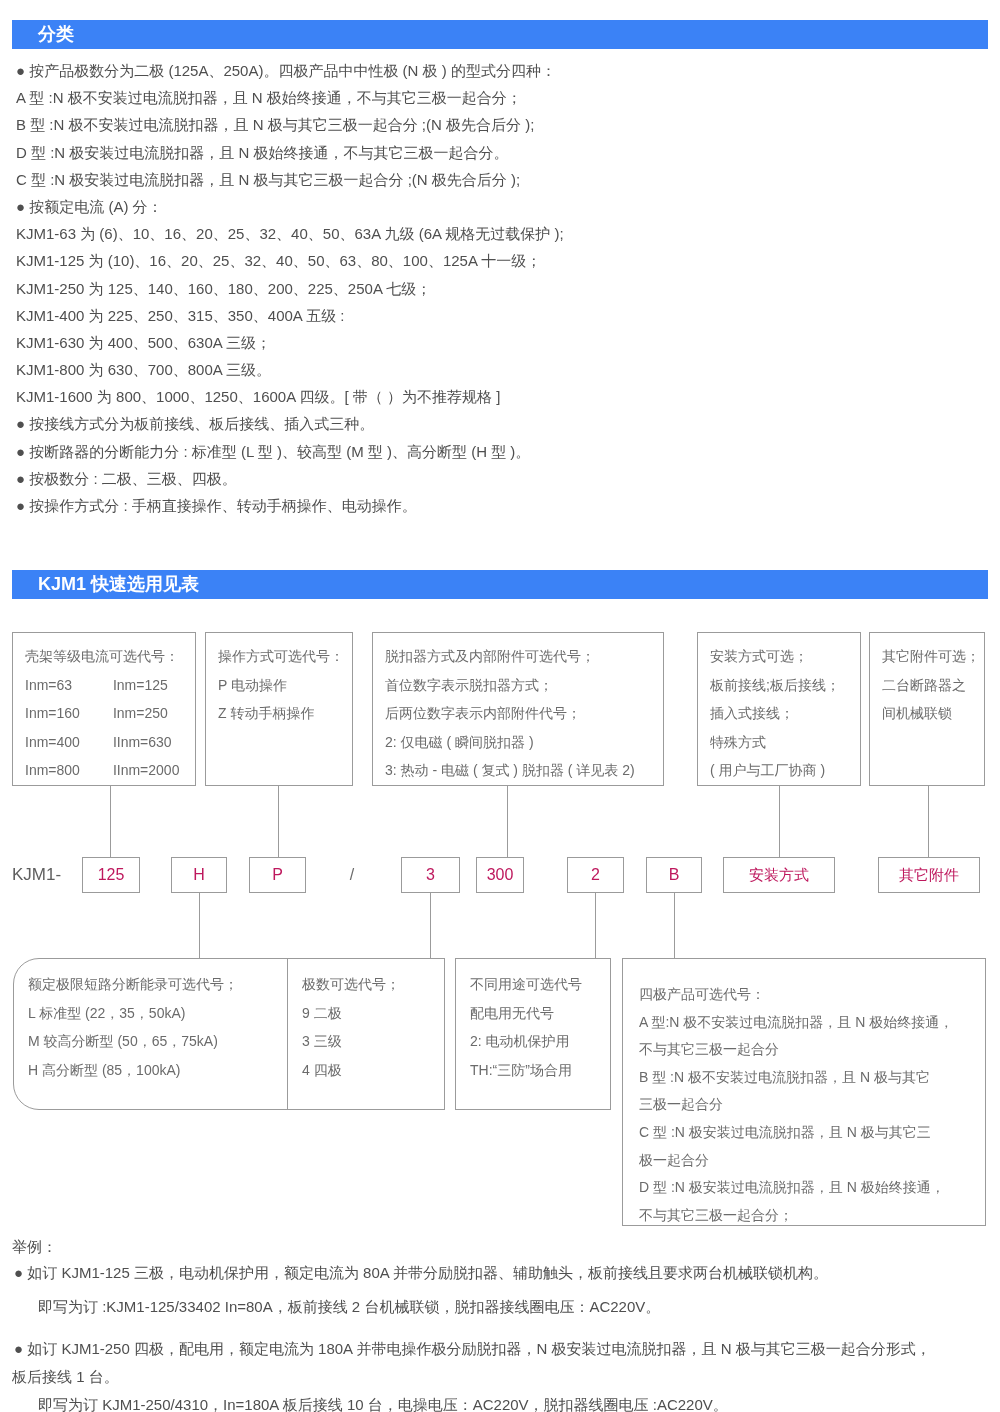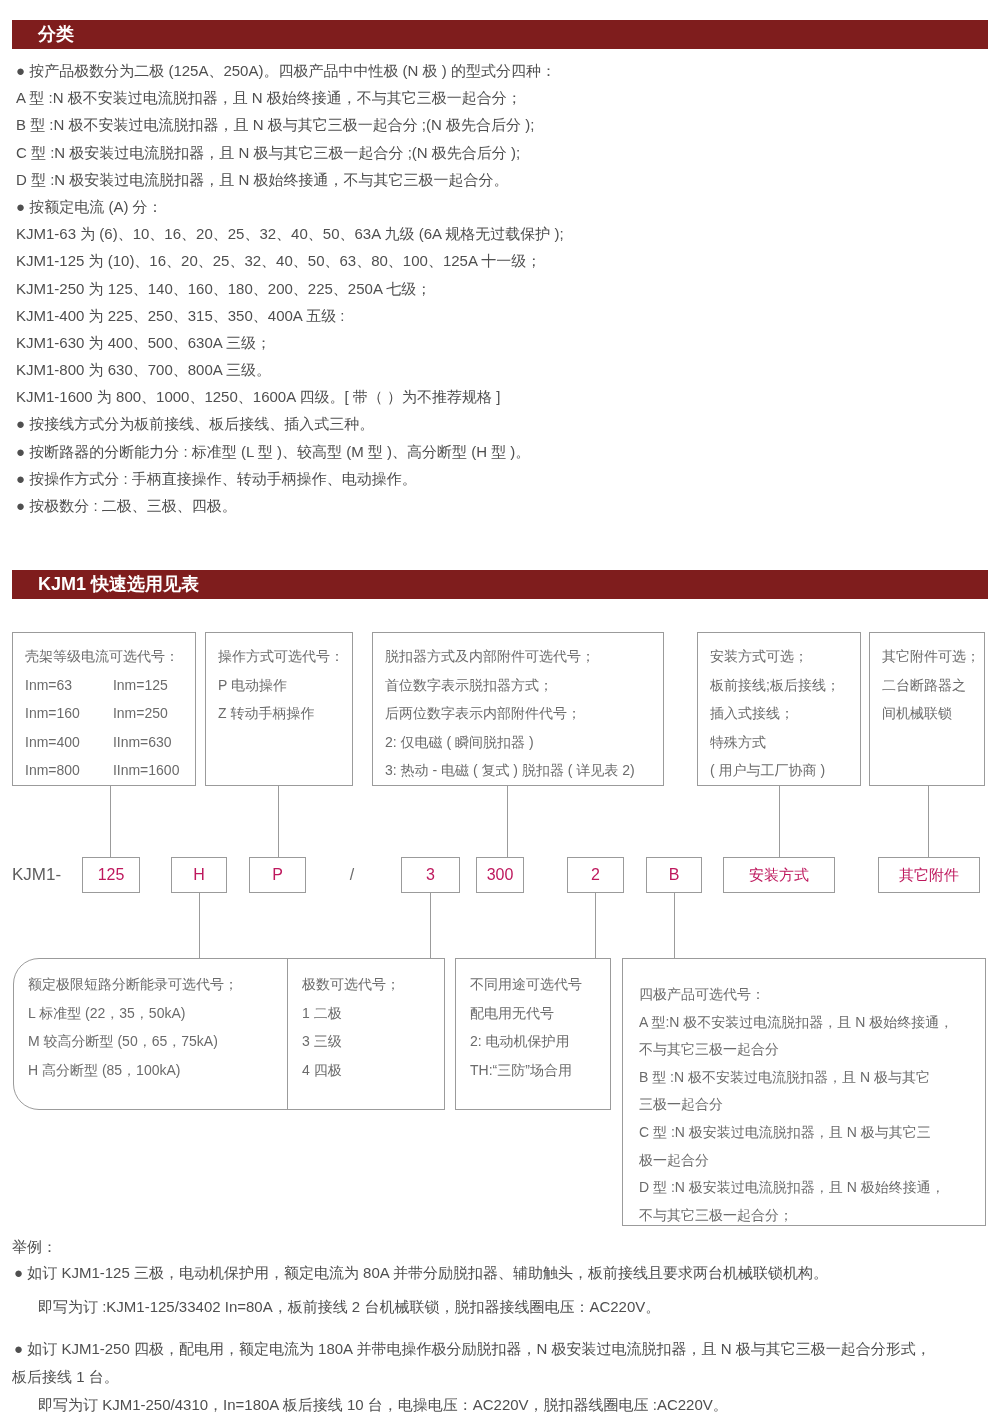"分类" .bar { background: #7f1d1d -> #3b82f6 }
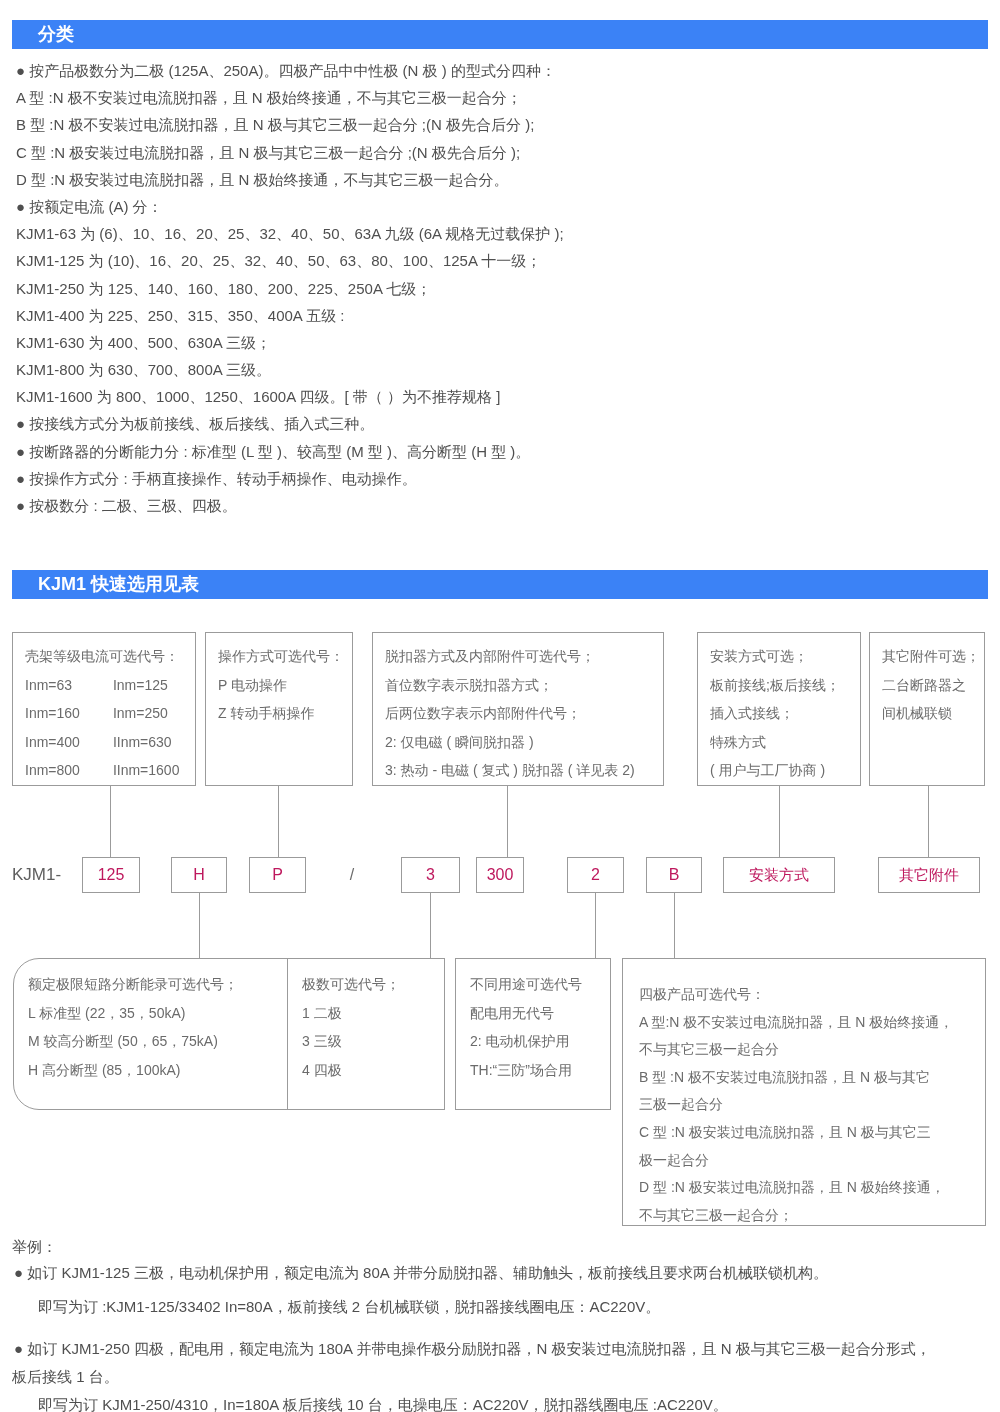"C 型 :N 极安装过电流脱扣器，且 N 极与其它三极一起合分" div.cline { order: before "D 型 :N 极安装过电流脱扣器，且 N 极始终接通，不与其它三极一起合分。" -> after "D 型 :N 极安装过电流脱扣器，且 N 极始终接通，不与其它三极一起合分。" }
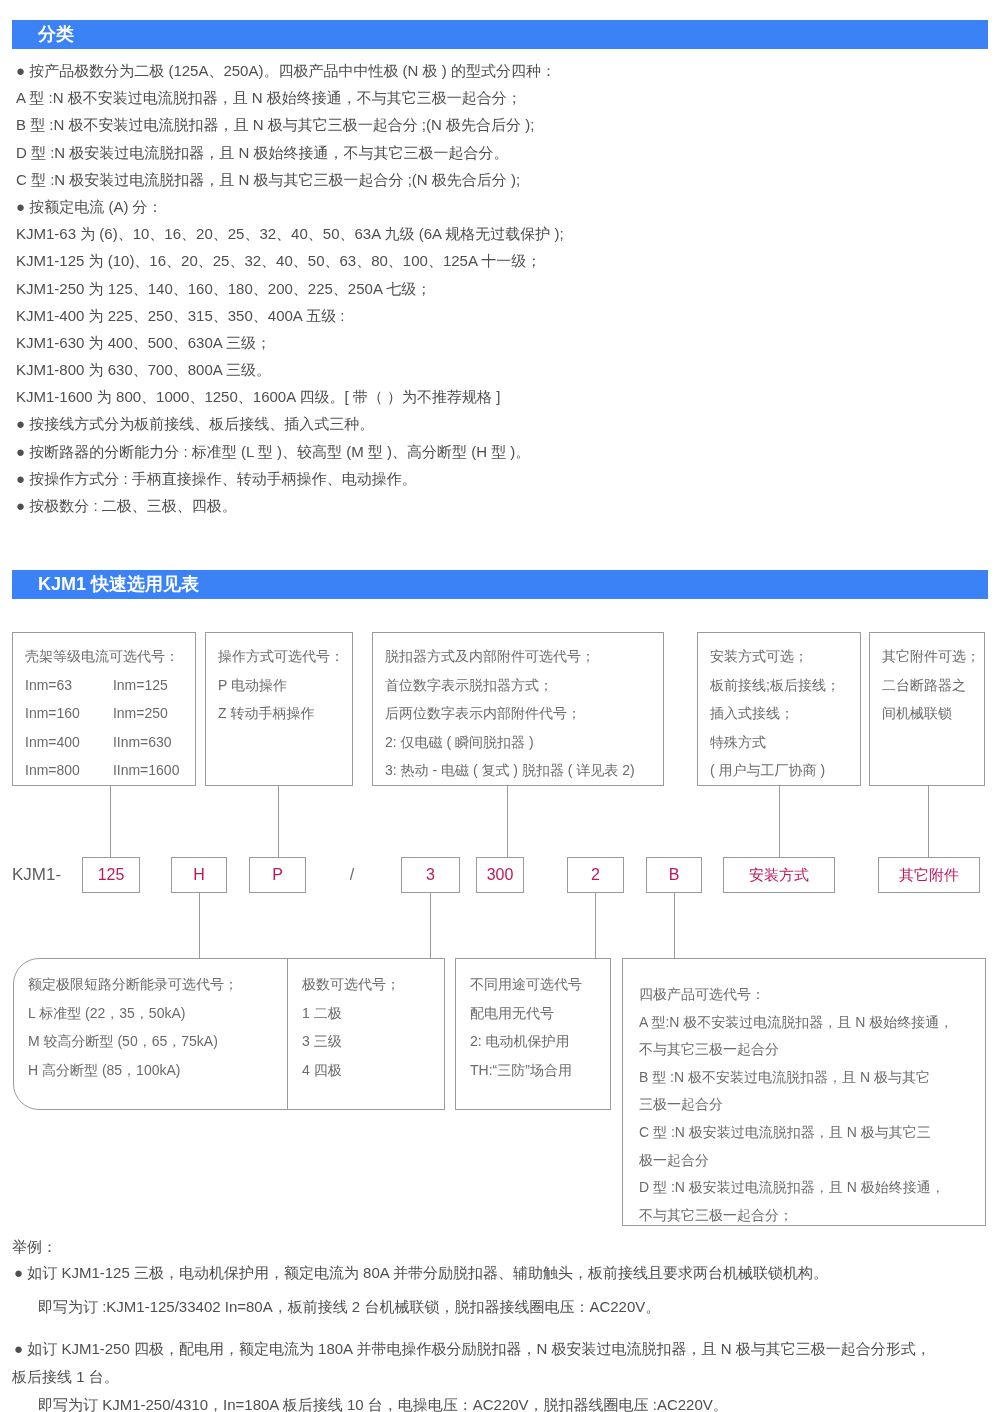"● 按操作方式分 : 手柄直接操作、转动手柄操作、电动操作。" div.cline { order: before "● 按极数分 : 二极、三极、四极。" -> after "● 按极数分 : 二极、三极、四极。" }
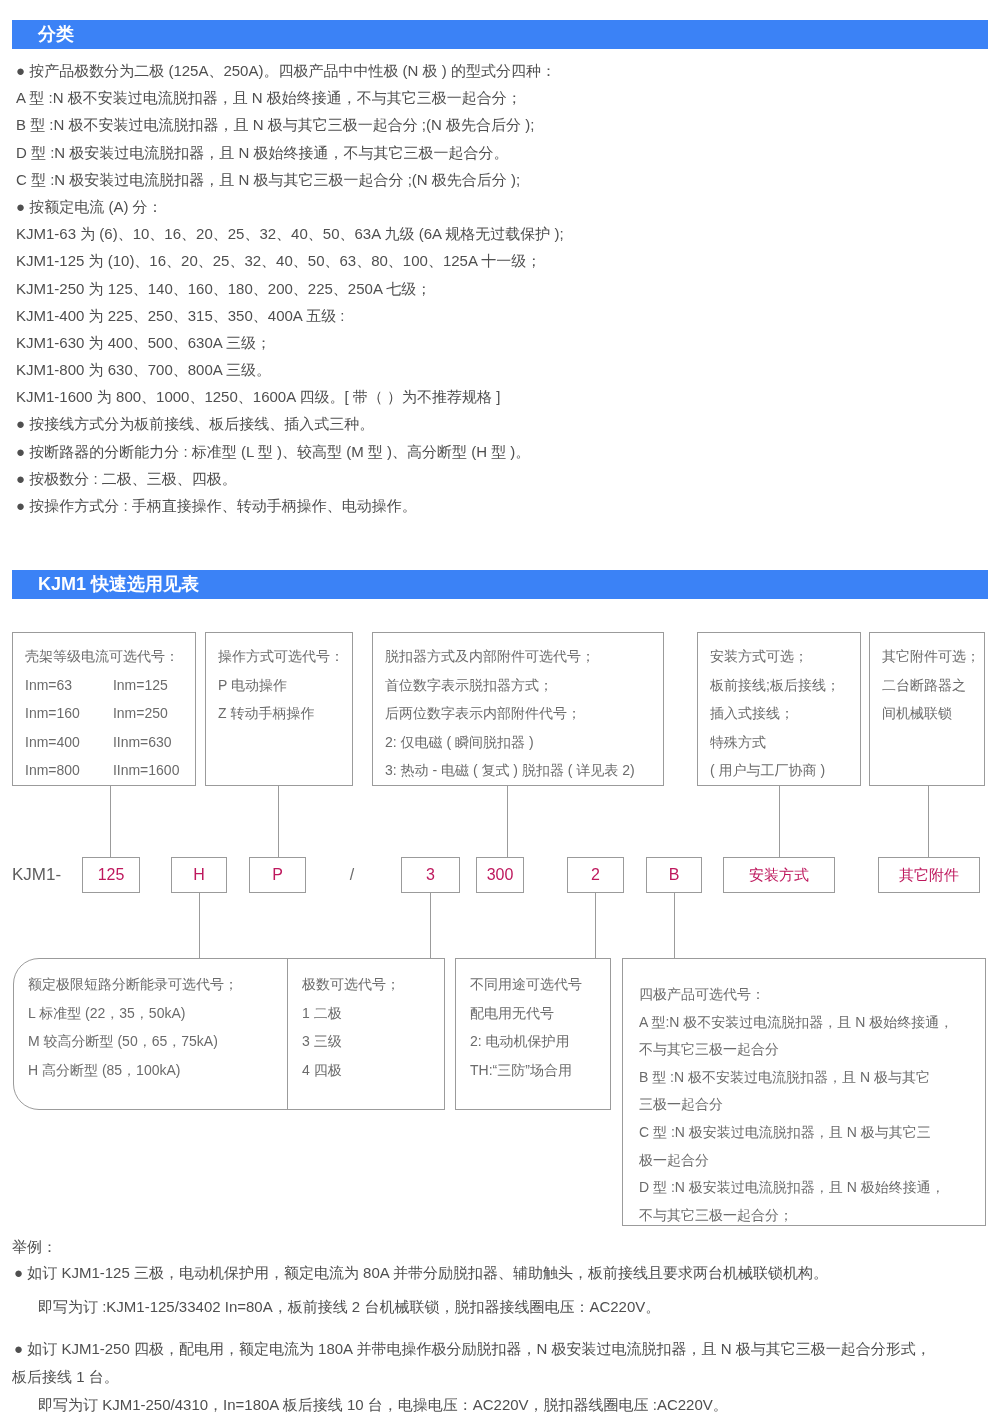"IInm=1600" span { text: 1600 -> 2000 }
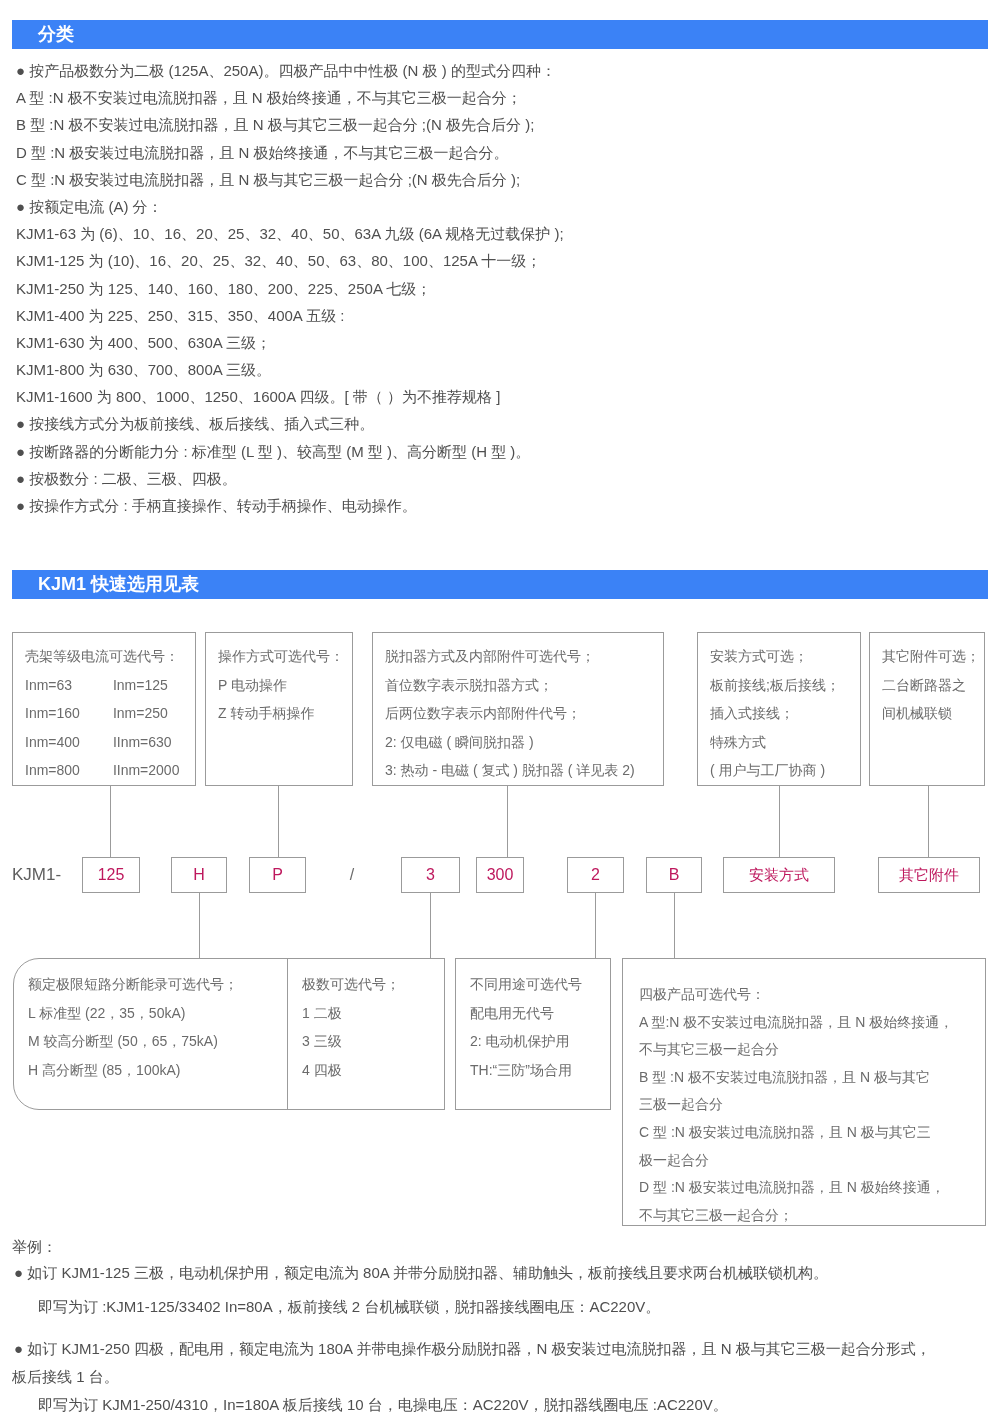"1 二极" div.bxline { text: 1 -> 9 }
